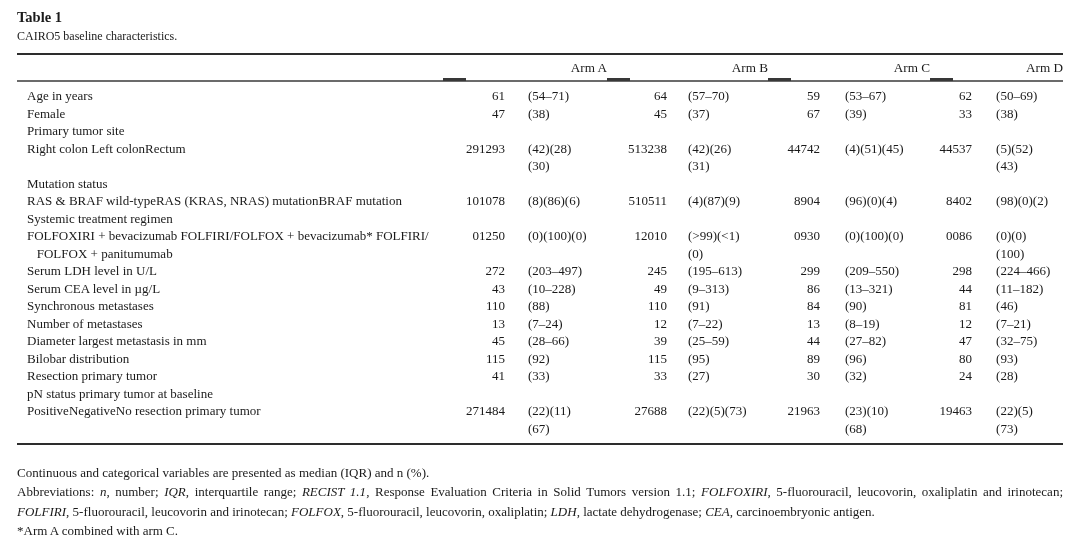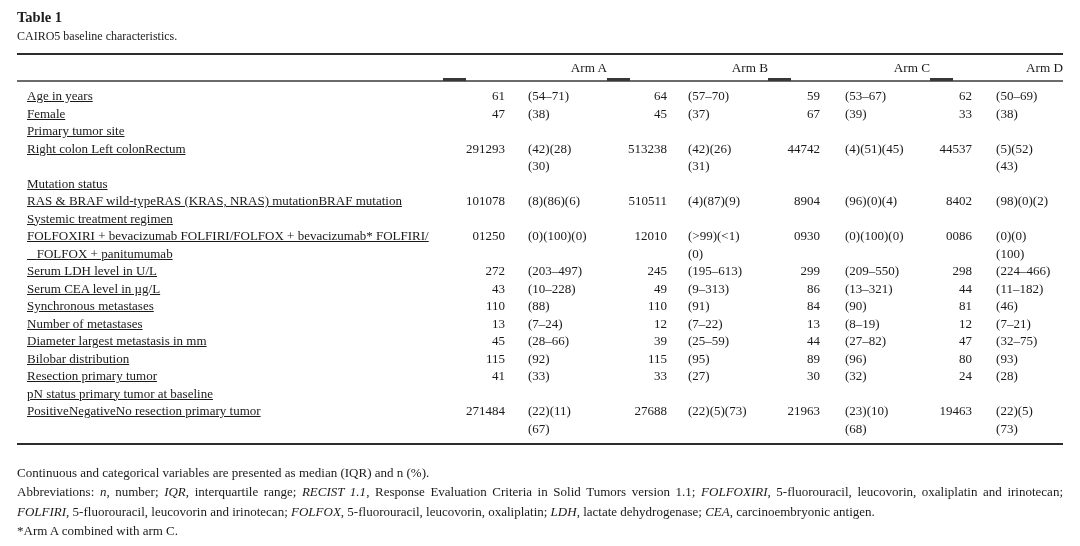"Age in years" td.lbl { text-decoration: underline -> none }
